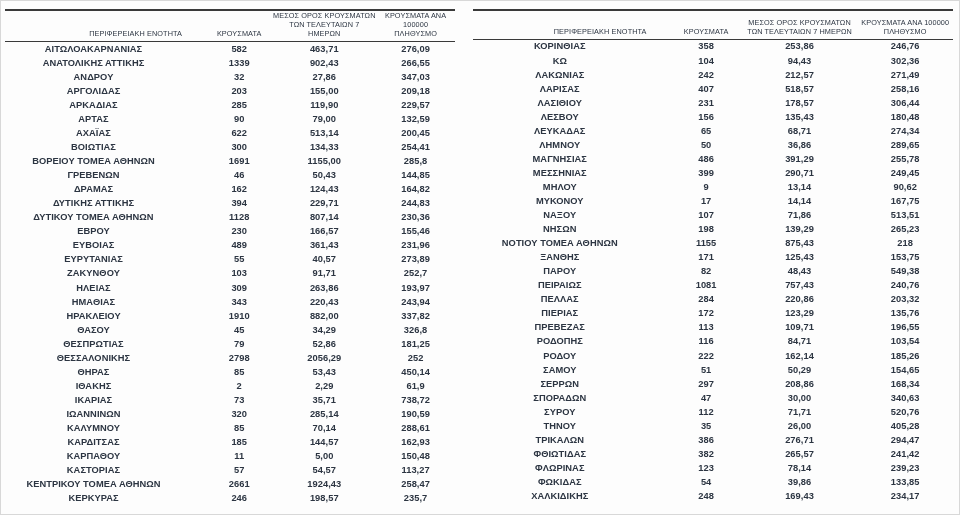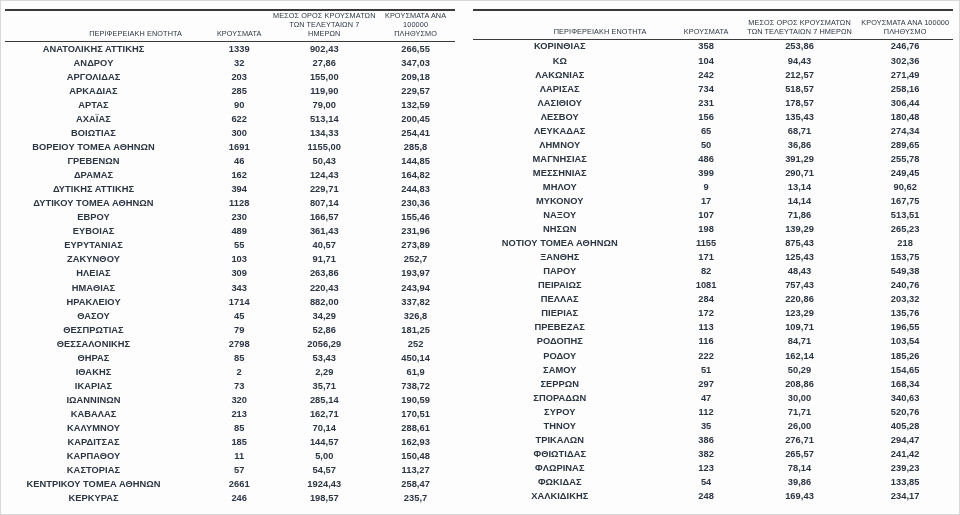"ΑΙΤΩΛΟΑΚΑΡΝΑΝΙΑΣ" tr { html: none -> <tr> <td>ΑΙΤΩΛΟΑΚΑΡΝΑΝΙΑΣ</td> <td>582</td> <td>463,71</td> <td>276,09</td> </tr> }
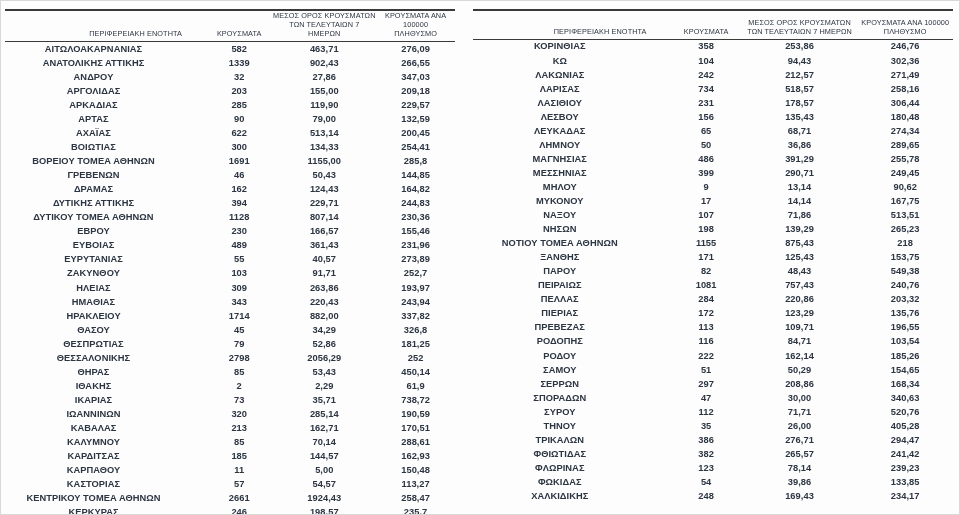"734" td.c-cases { text: 734 -> 407 }
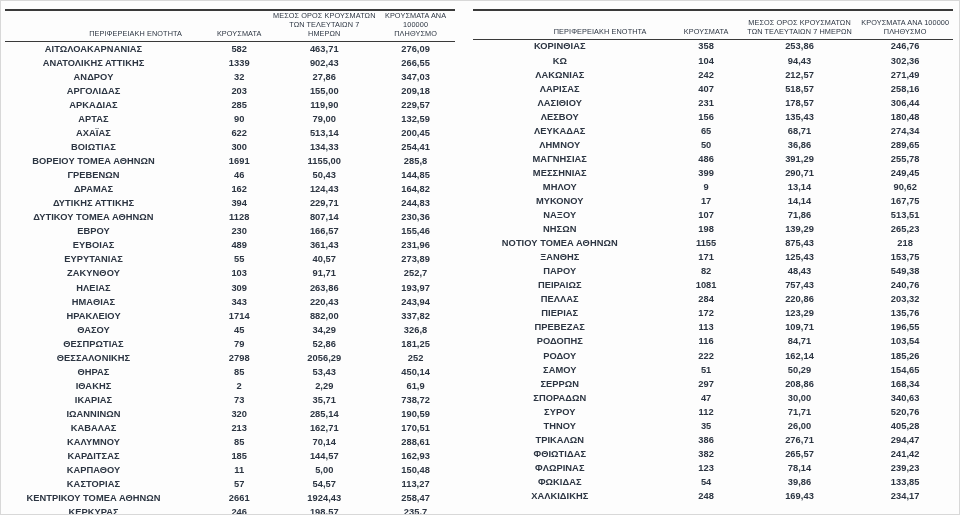"1714" td.c-cases { text: 1714 -> 1910 }
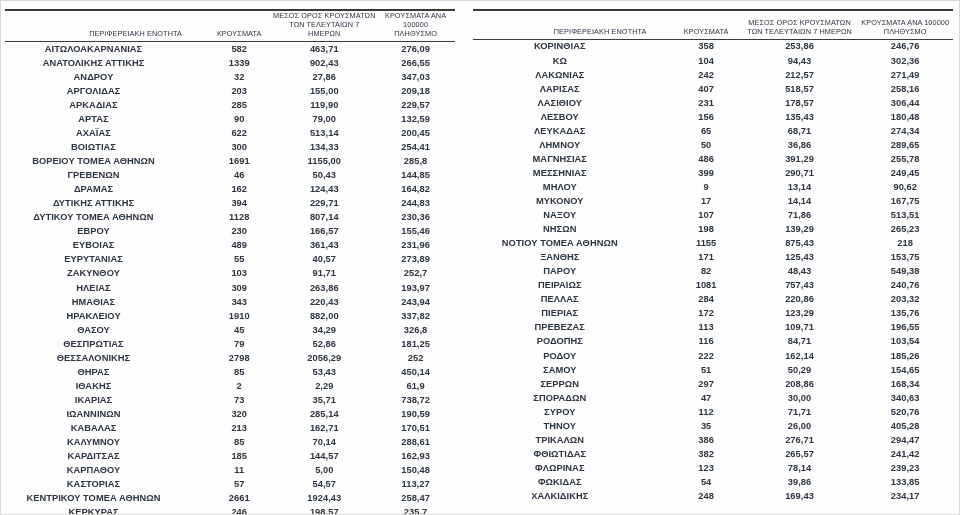"ΚΑΒΑΛΑΣ" tr { html: <tr> <td>ΚΑΒΑΛΑΣ</td> <td>213</td> <td>162,71</td> <td>170,51</td> </tr> -> none }
